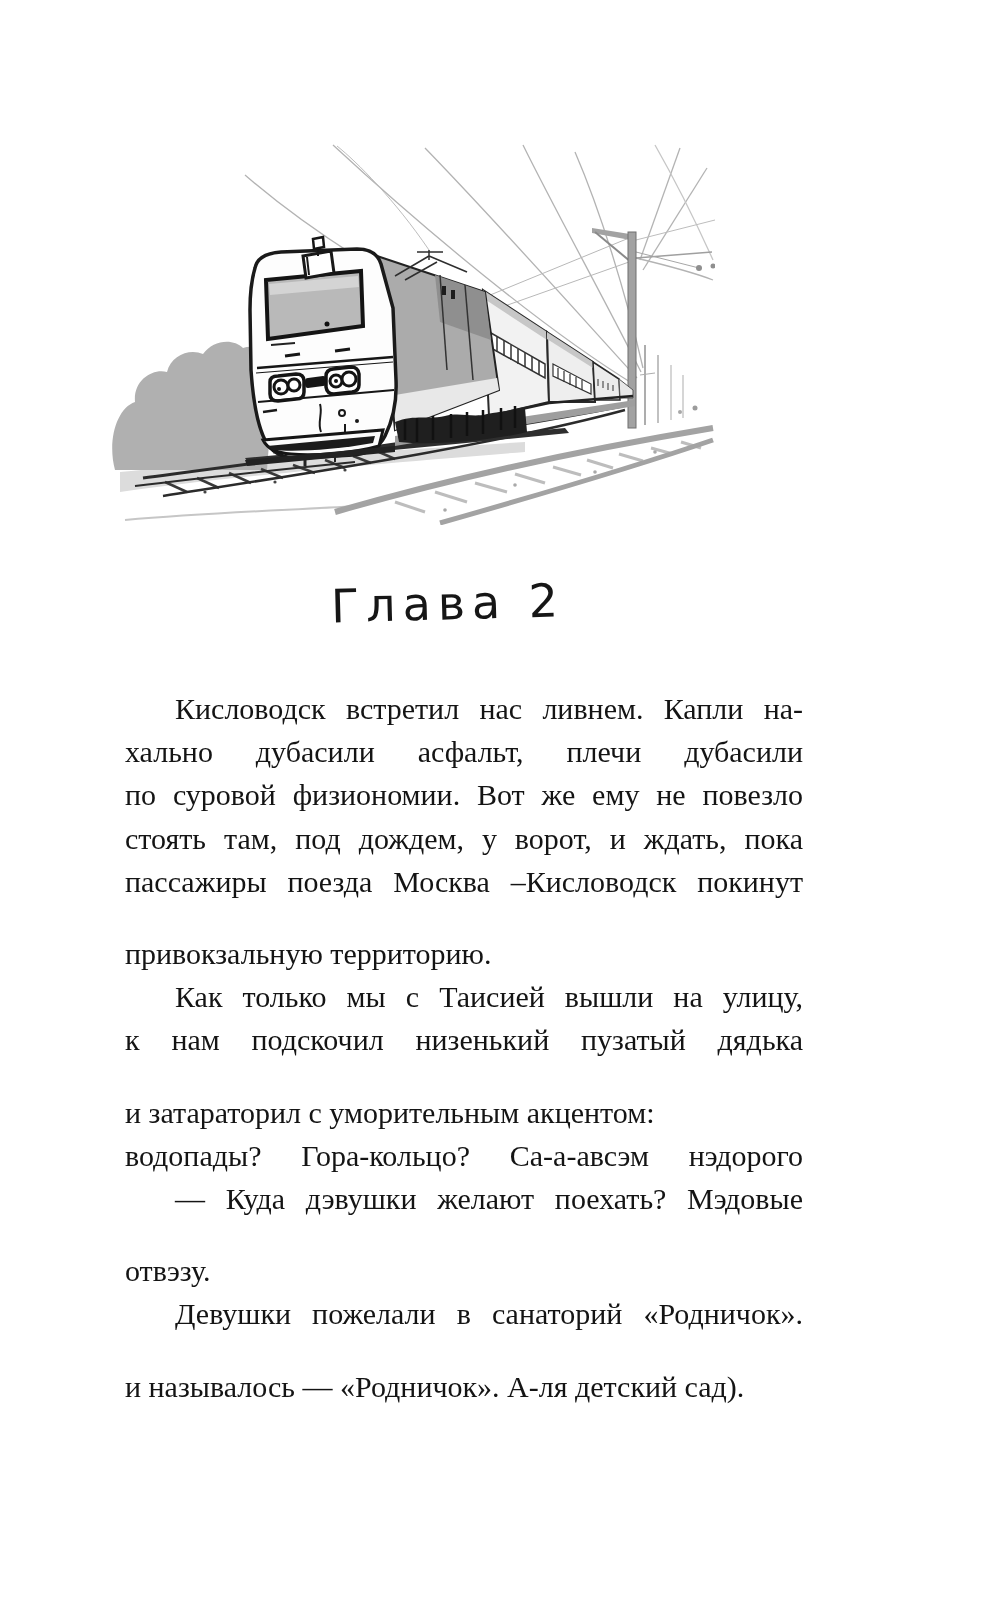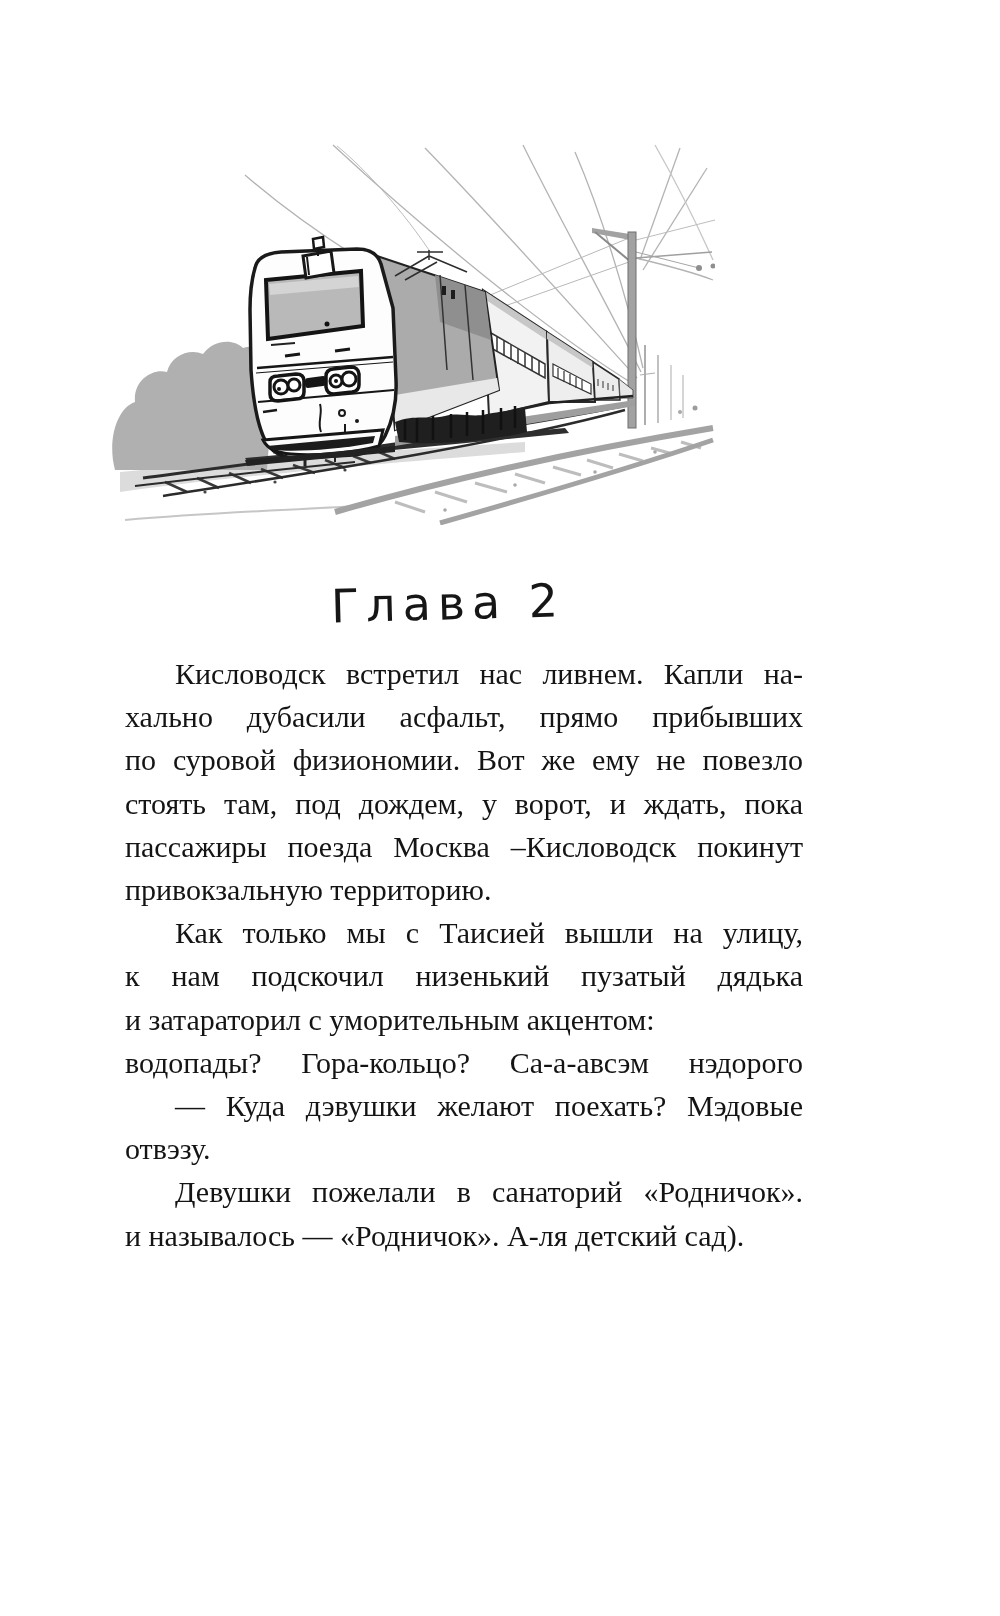"Кисловодск встретил нас ливнем. Капли" .body-text { top: 652px -> 687px }
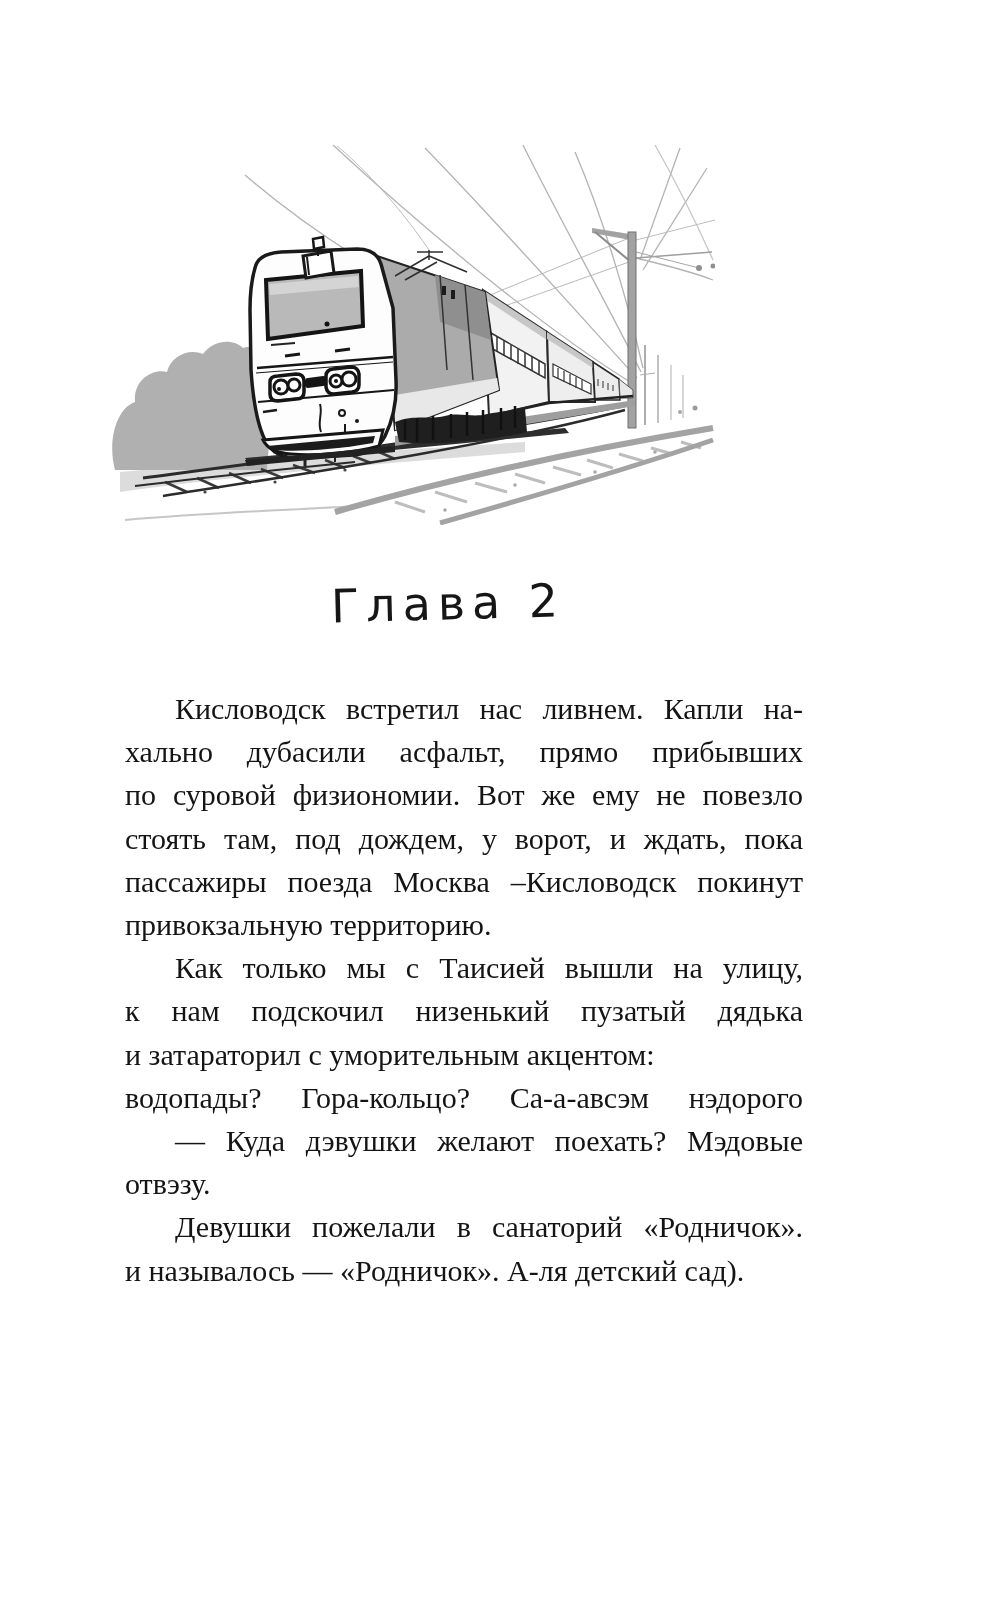"хально дубасили асфальт, прямо прибывших" div.line { text: прямо прибывших -> плечи дубасили }
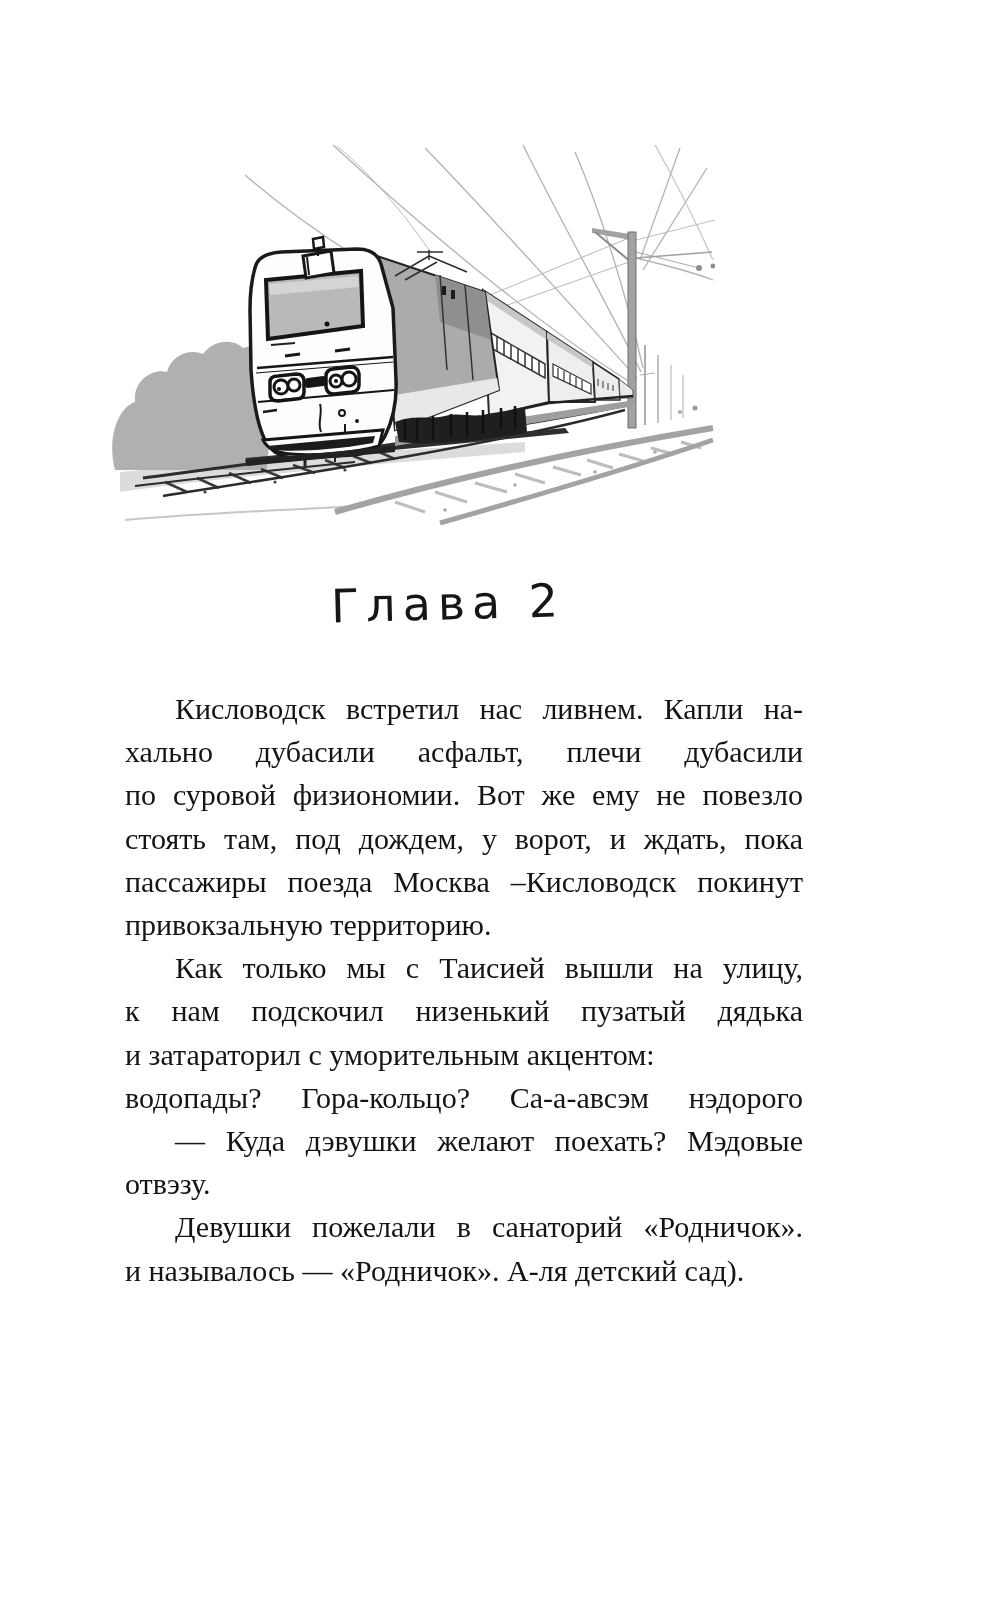"привокзальную территорию." .line.last { margin-top: none -> 29px }
